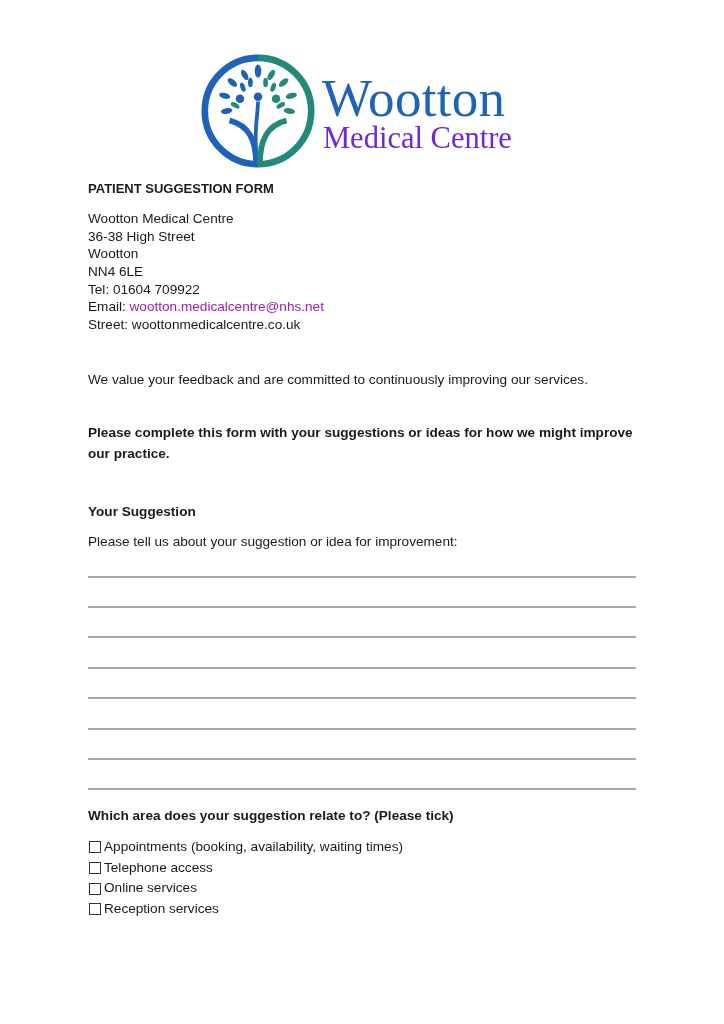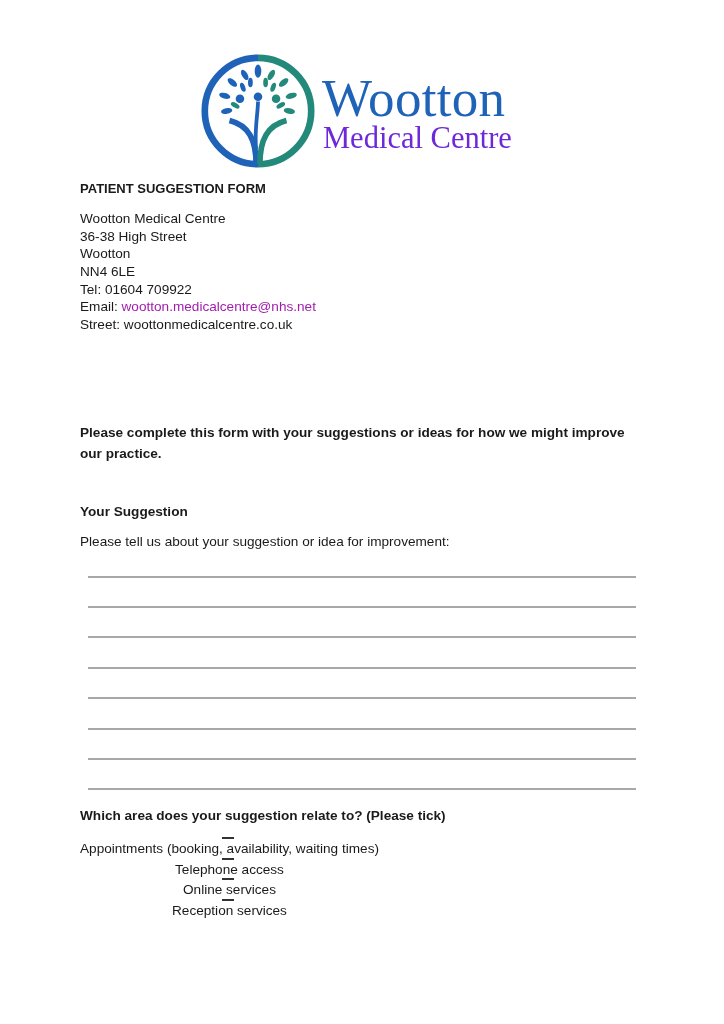"PATIENT SUGGESTION FORM" .txt { left: 80px -> 88px }
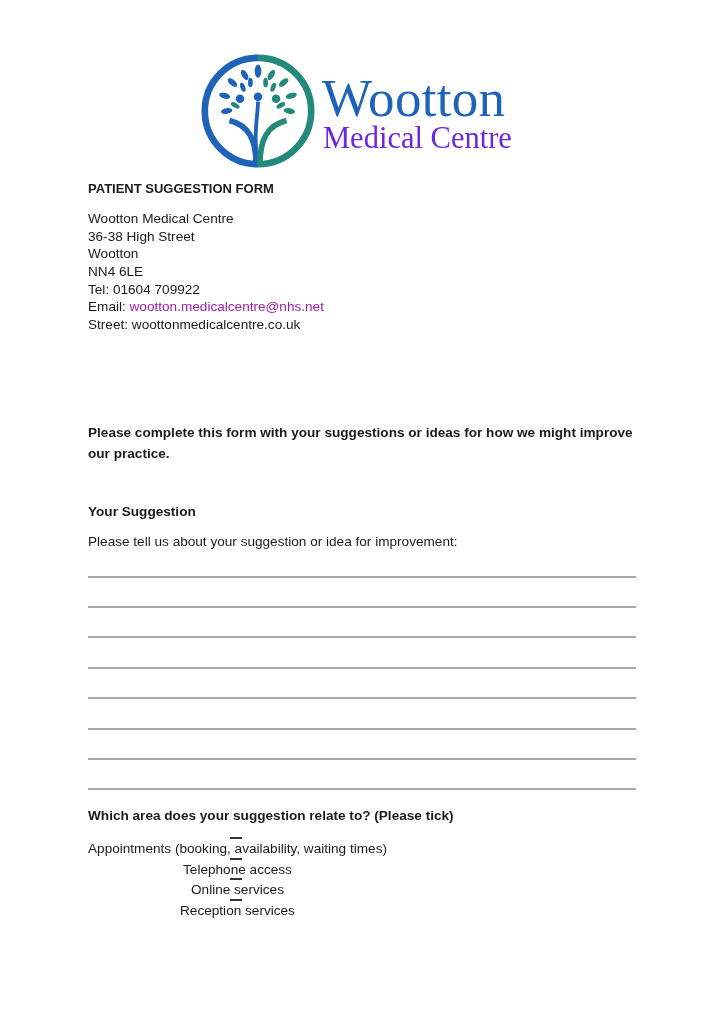"We value your feedback and" div { html: none -> <div>We value your feedback and are committed to continuously improving our services.</div> }
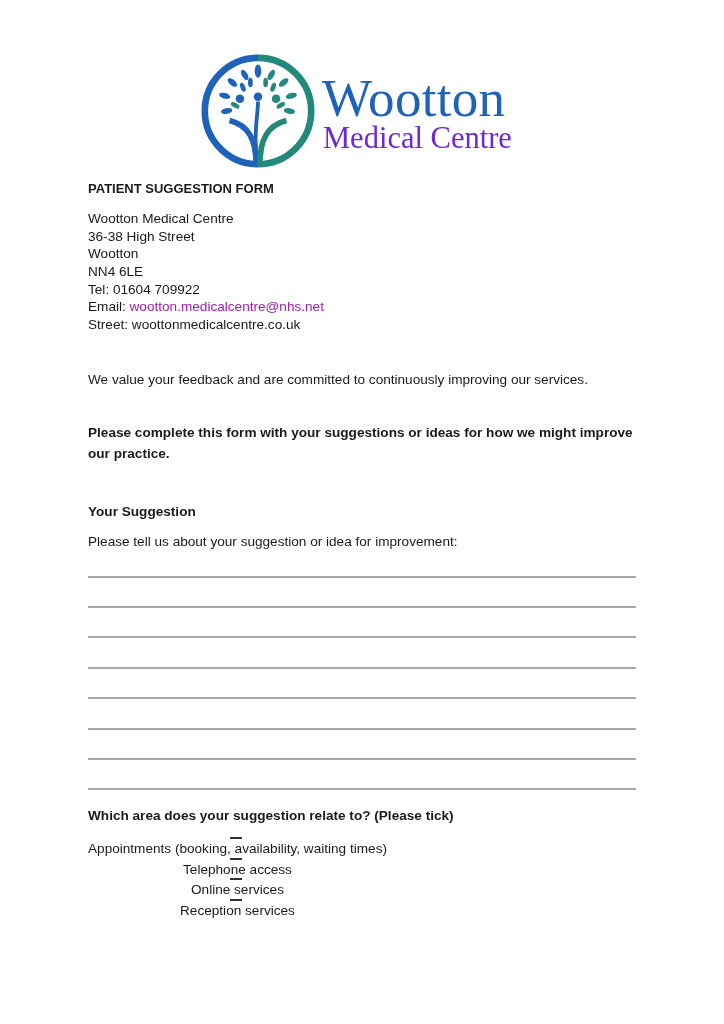"Appointments (booking, availability," .opt { flex-direction: column -> none }
